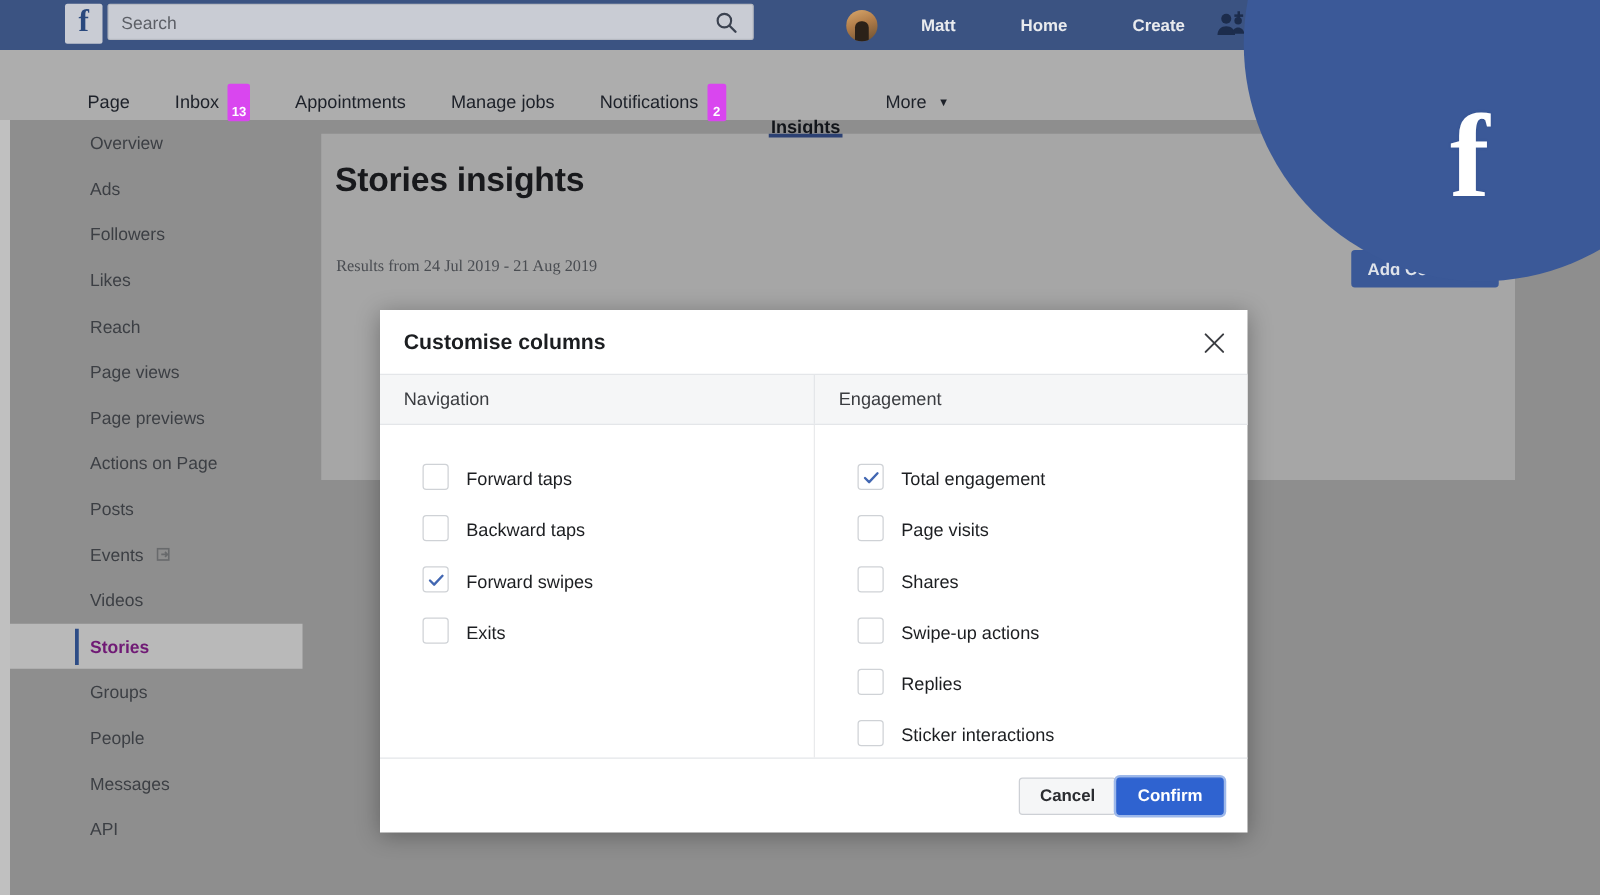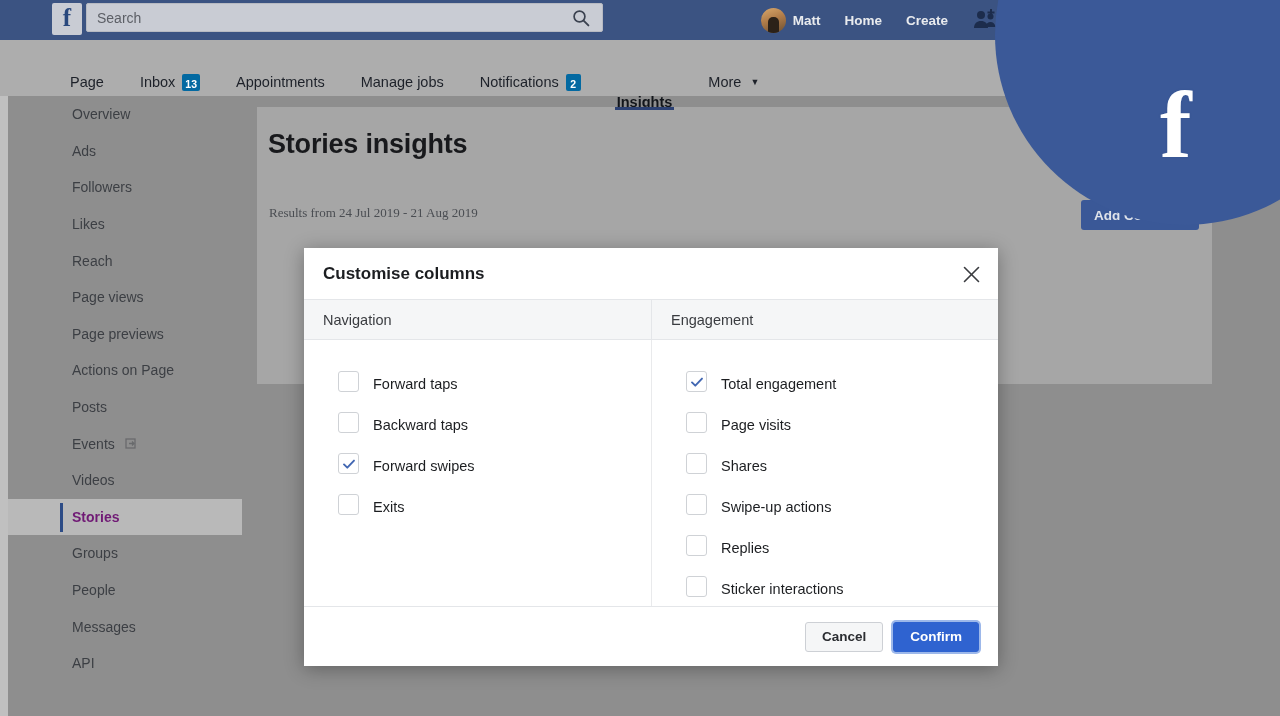"Matt" .topright .tlabel { margin-left: none -> 28px }
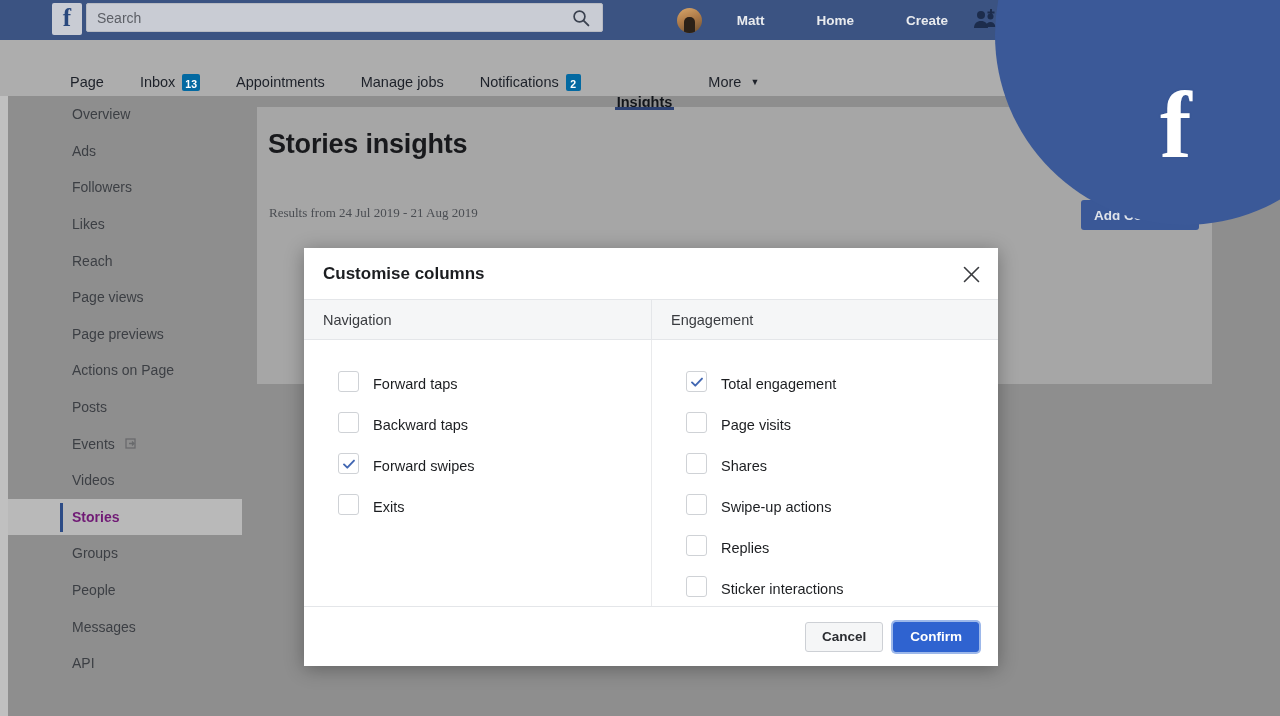"13" .badge { background: #0369a1 -> #d946ef; padding: 4px 3px 1px 3px -> 17px 3px 1px 3px }
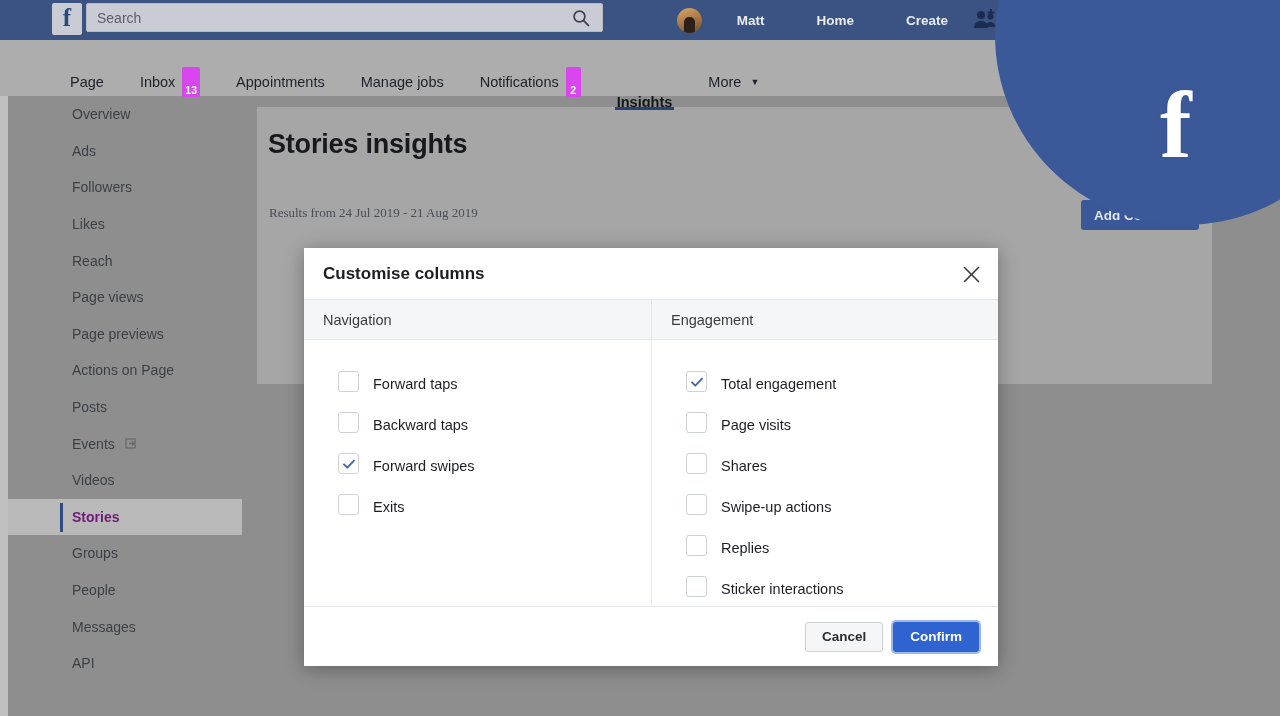"Cancel" .modal-foot { gap: 10px -> 0 }
